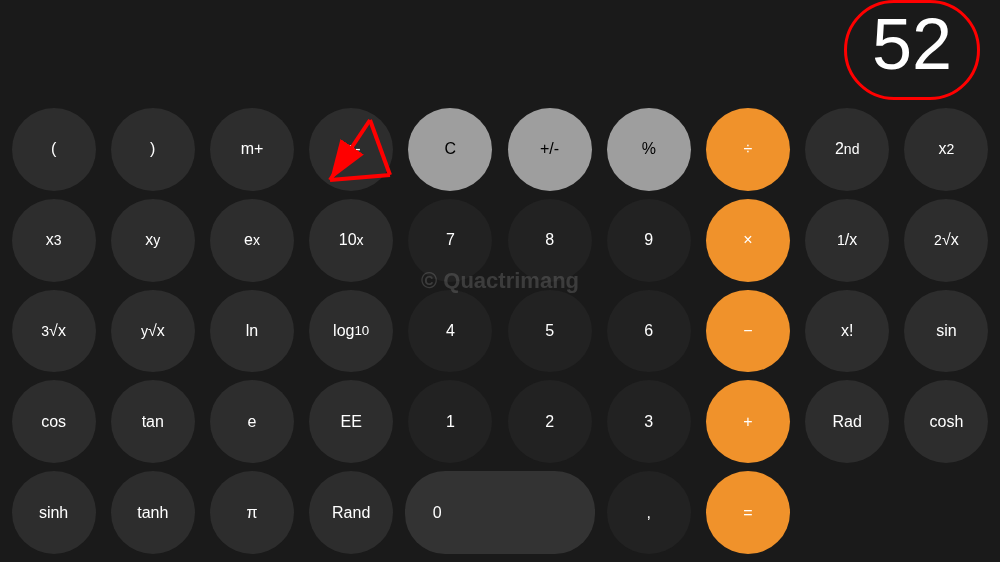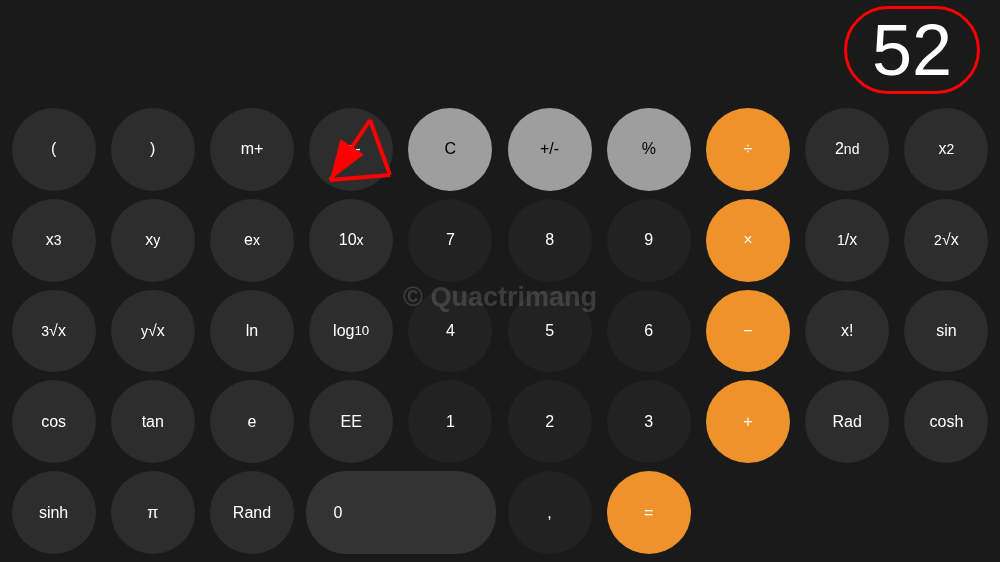"52" .display { align-items: center -> none }
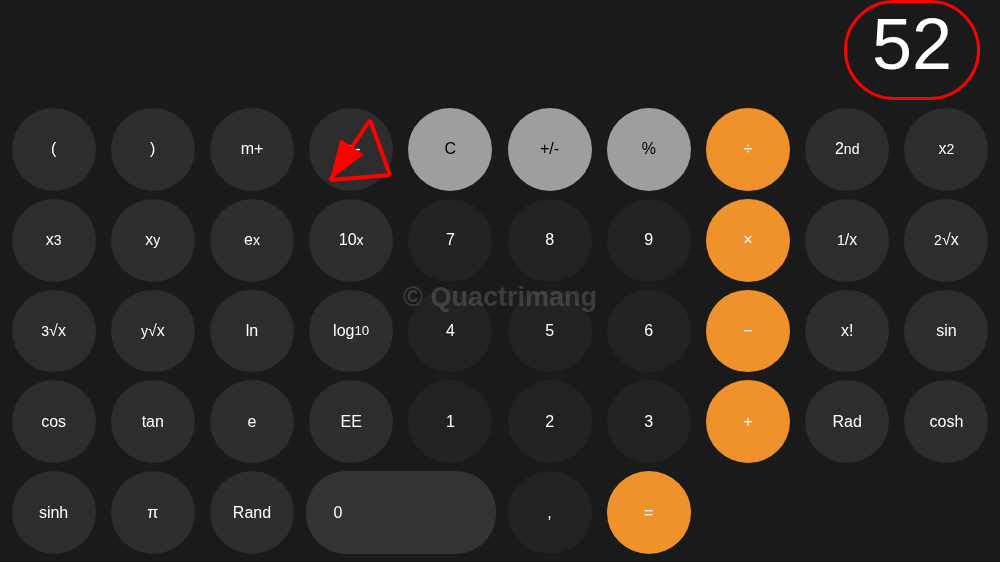"© Quactrimang" .watermark { font-size: 27px -> 22px; margin-top: 16px -> none }
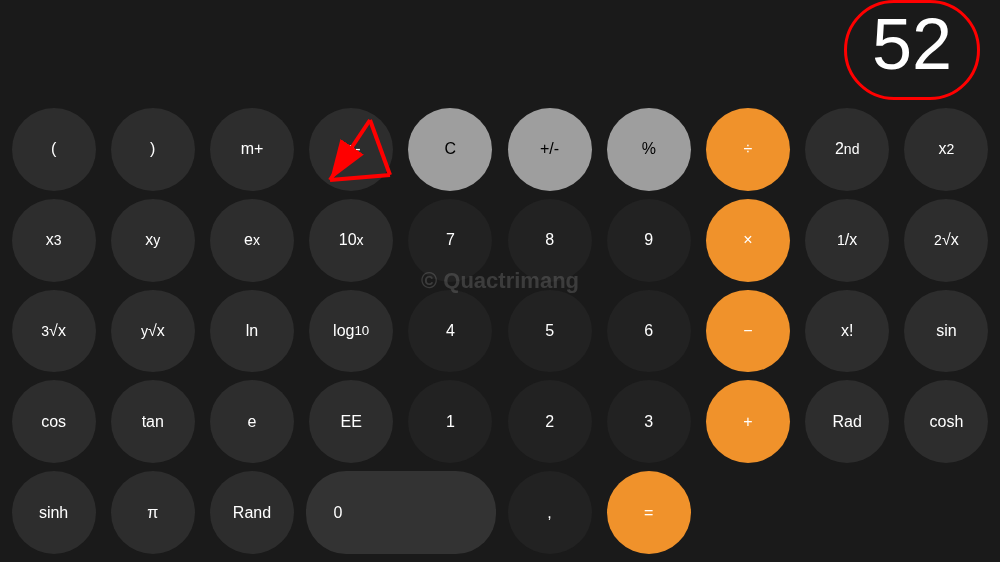"tanh" button.btn { html: none -> <button>tanh</button> }
